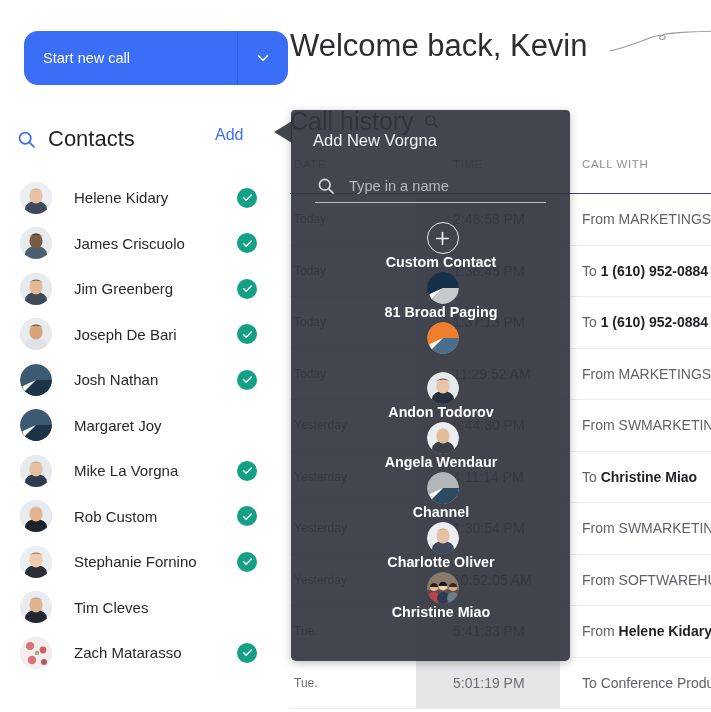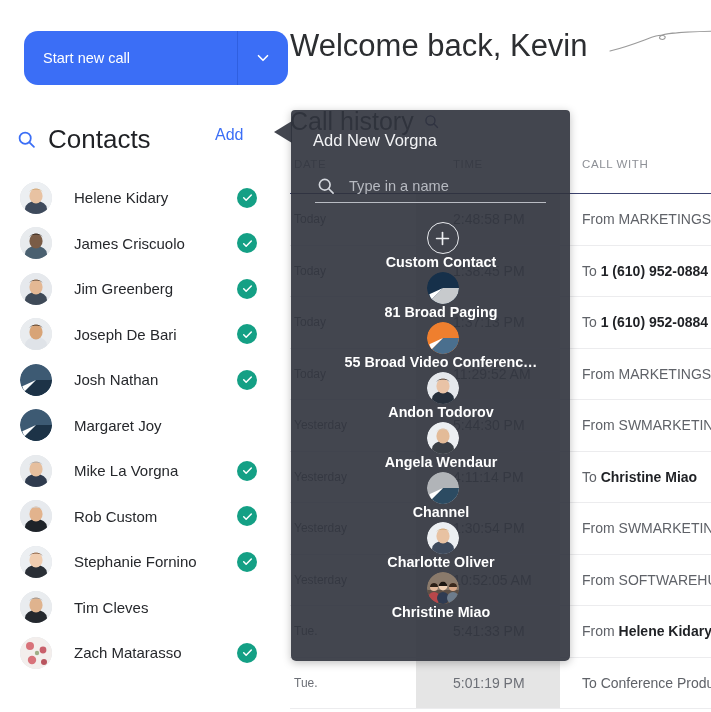"Contacts" #contacts-title { font-size: 26px -> 22px }
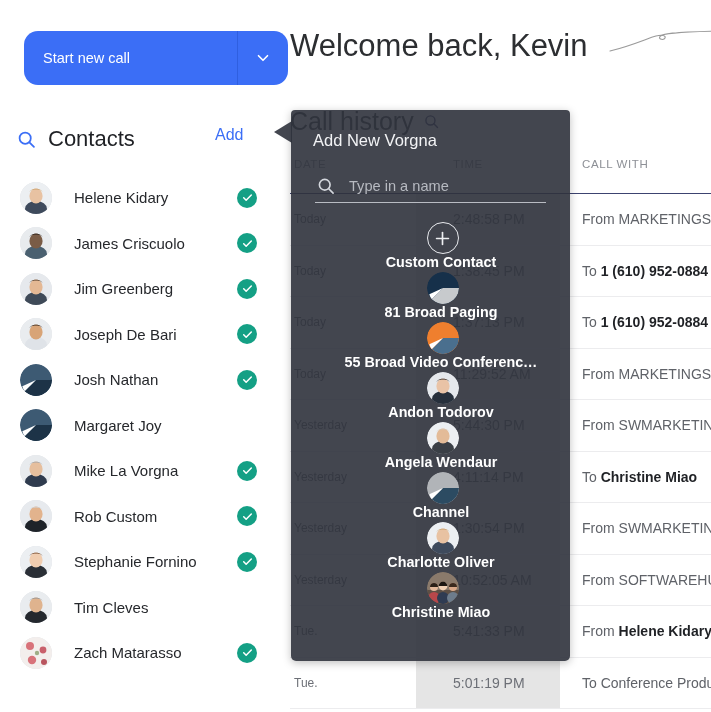"55 Broad Video Conferenc…" div.mlabel { html: <div>55 Broad Video Conferenc…</div> -> none }
